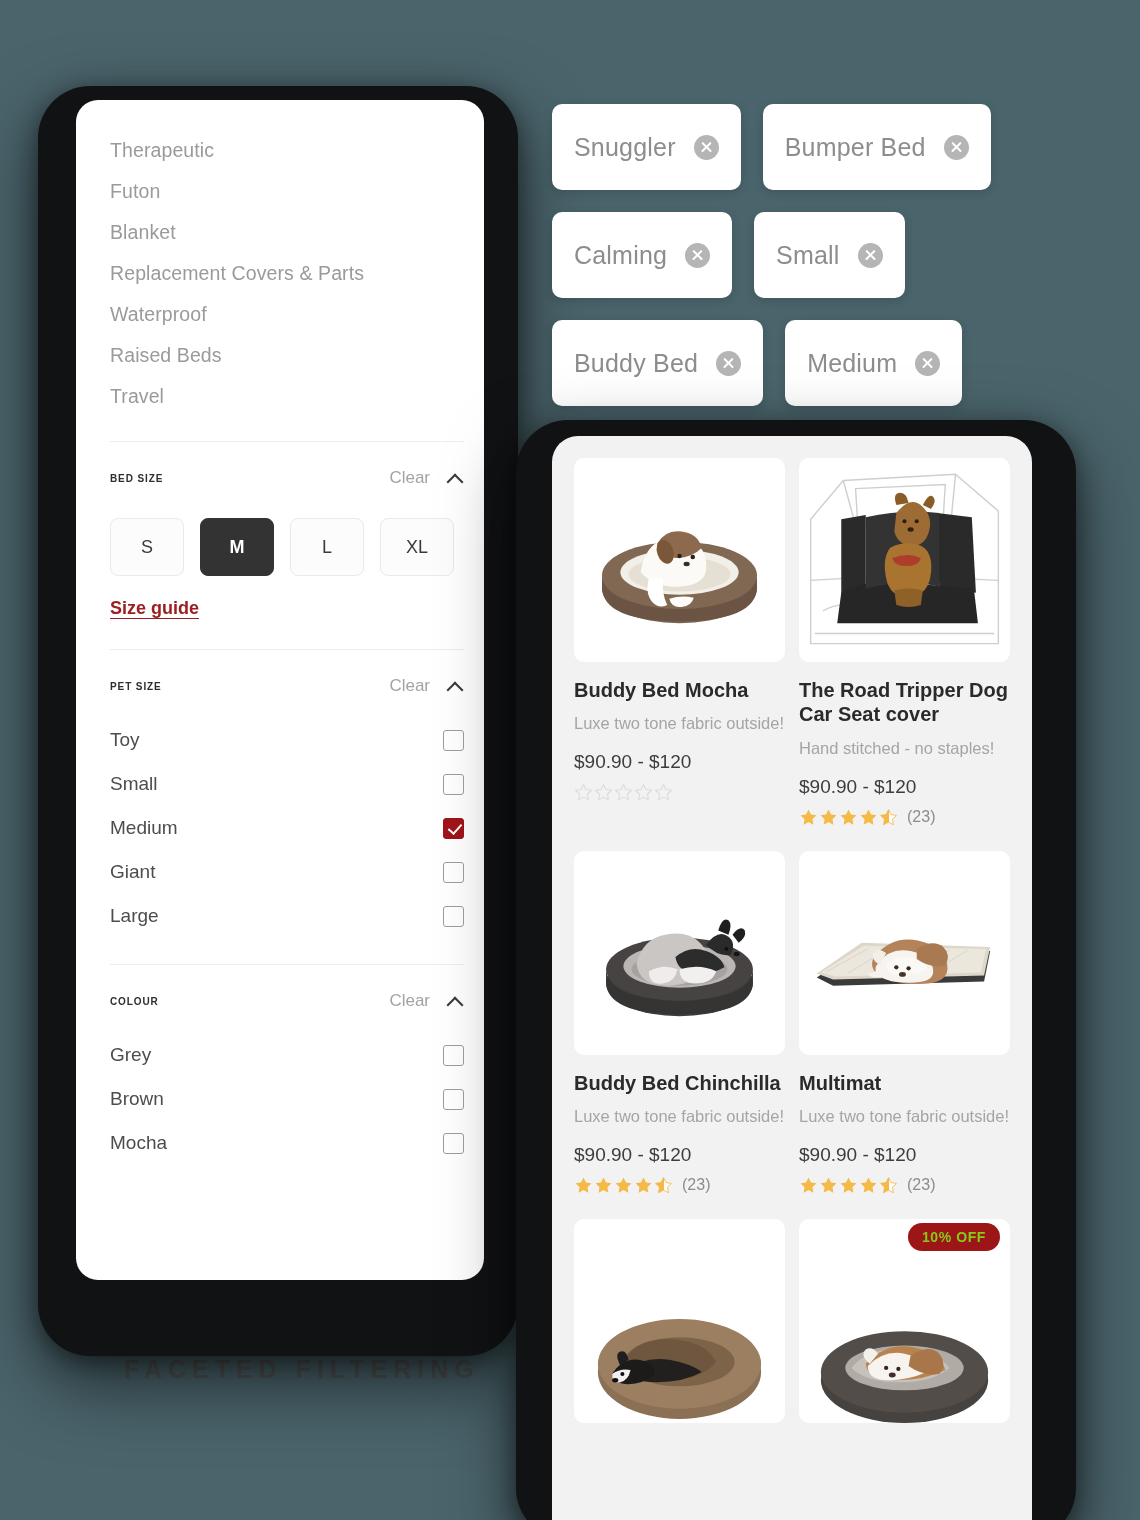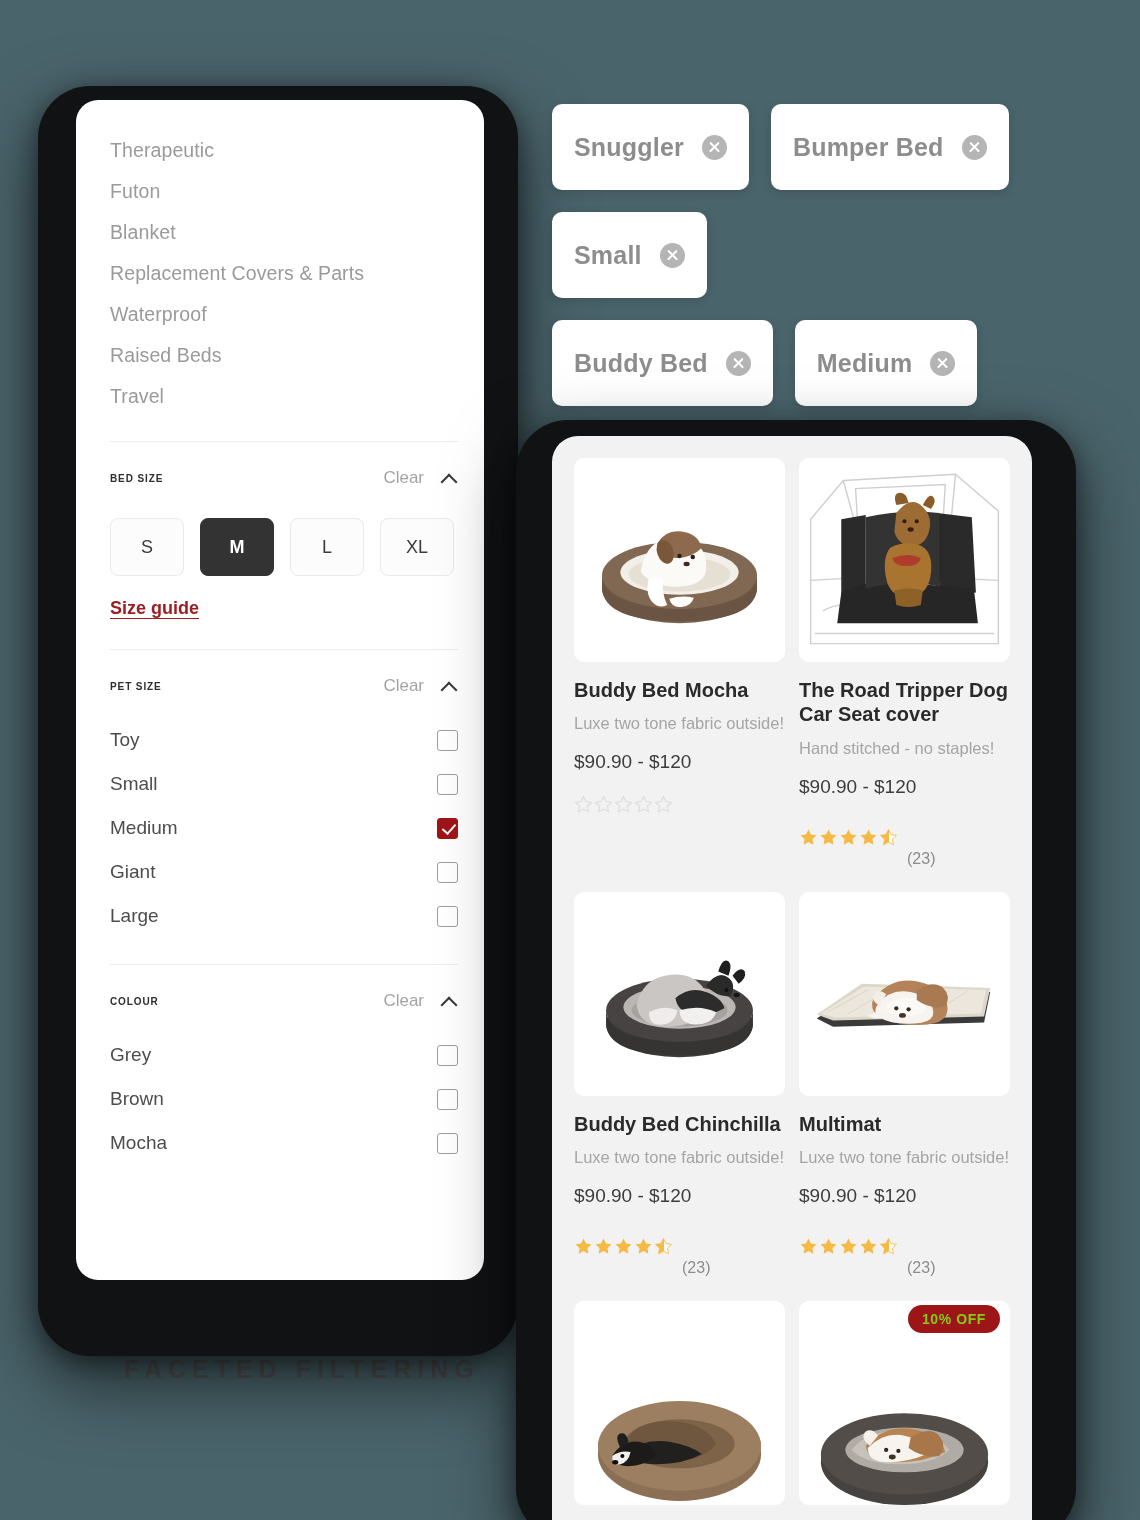"Therapeutic" .filter-panel { padding: 16px 26px 0 34px -> 16px 20px 0 34px }
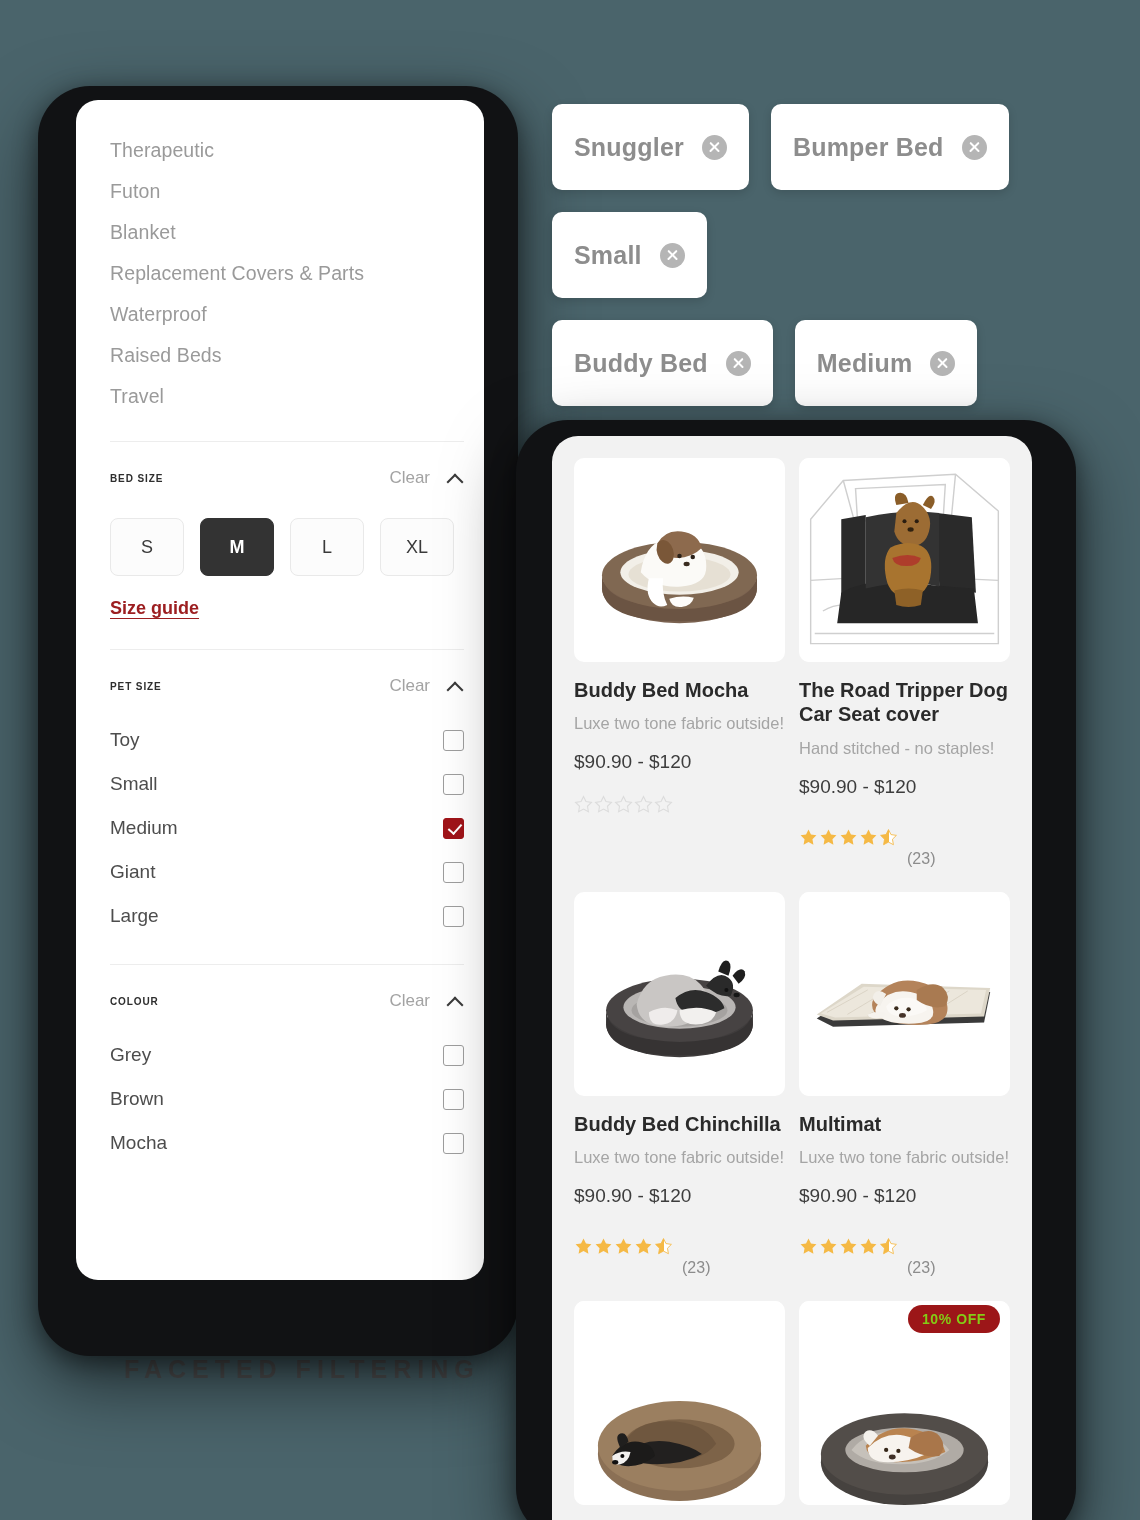"Snuggler" .chip-label { font-weight: 700 -> 400 }
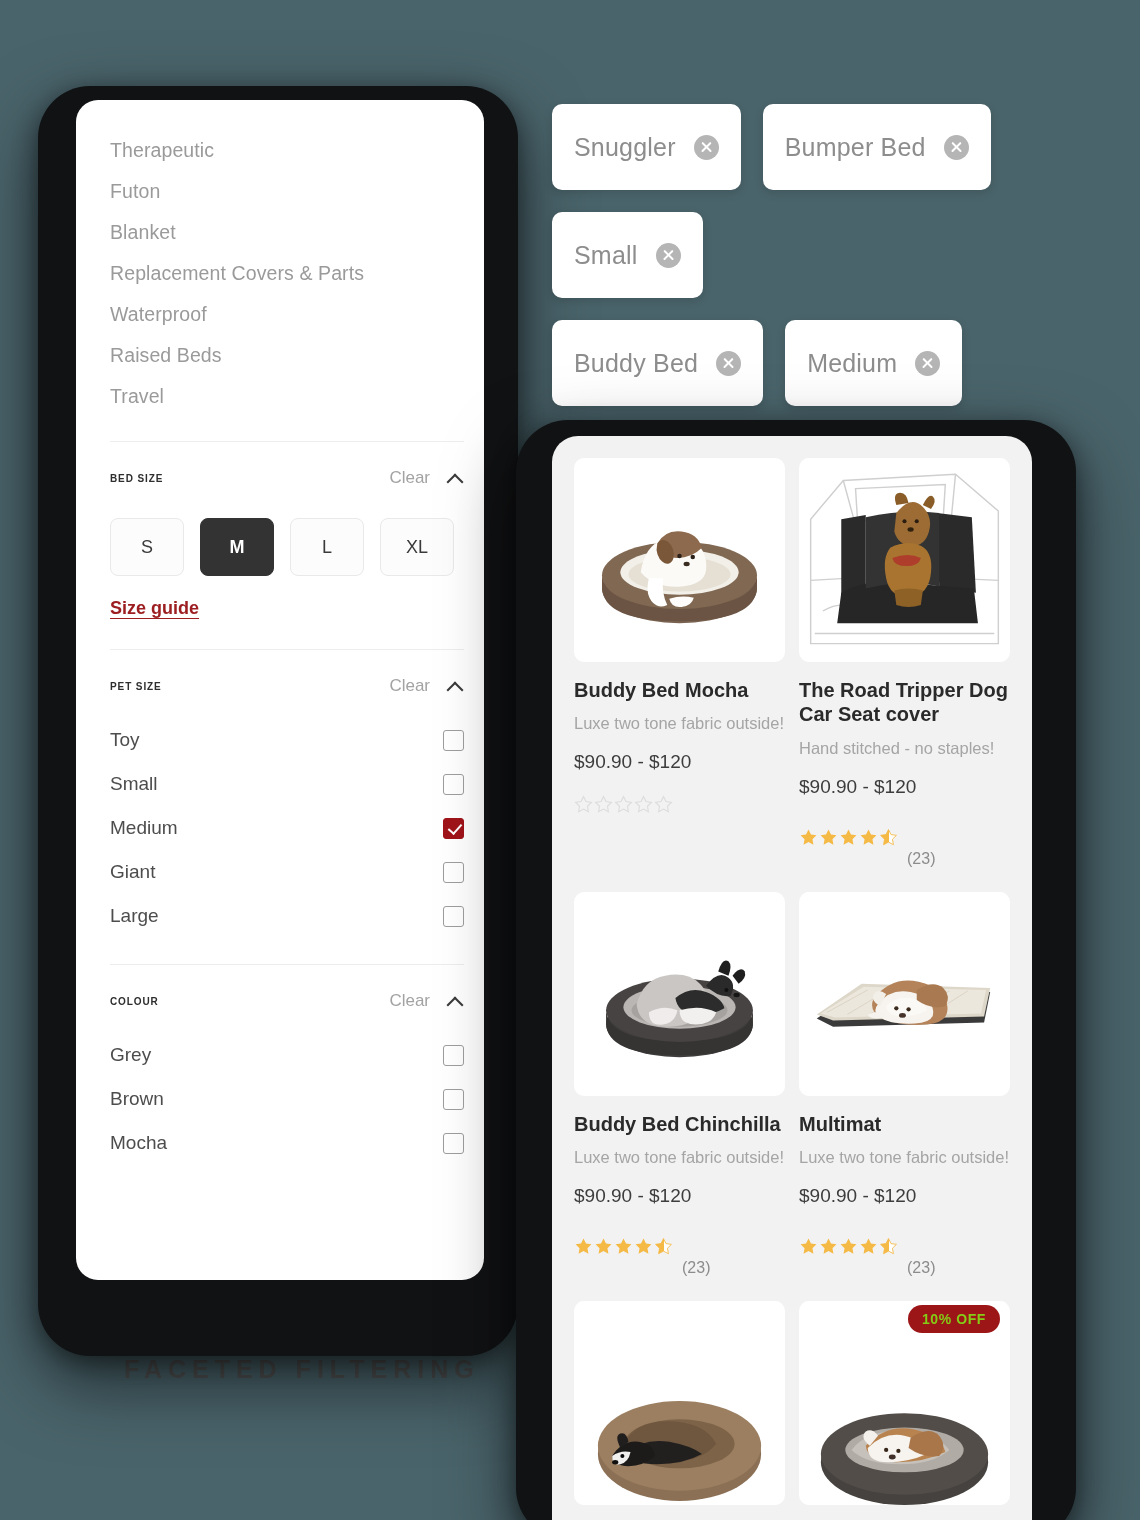"Calming" div.chip { html: none -> <div> <span>Calming</span> <span></span> </div> }
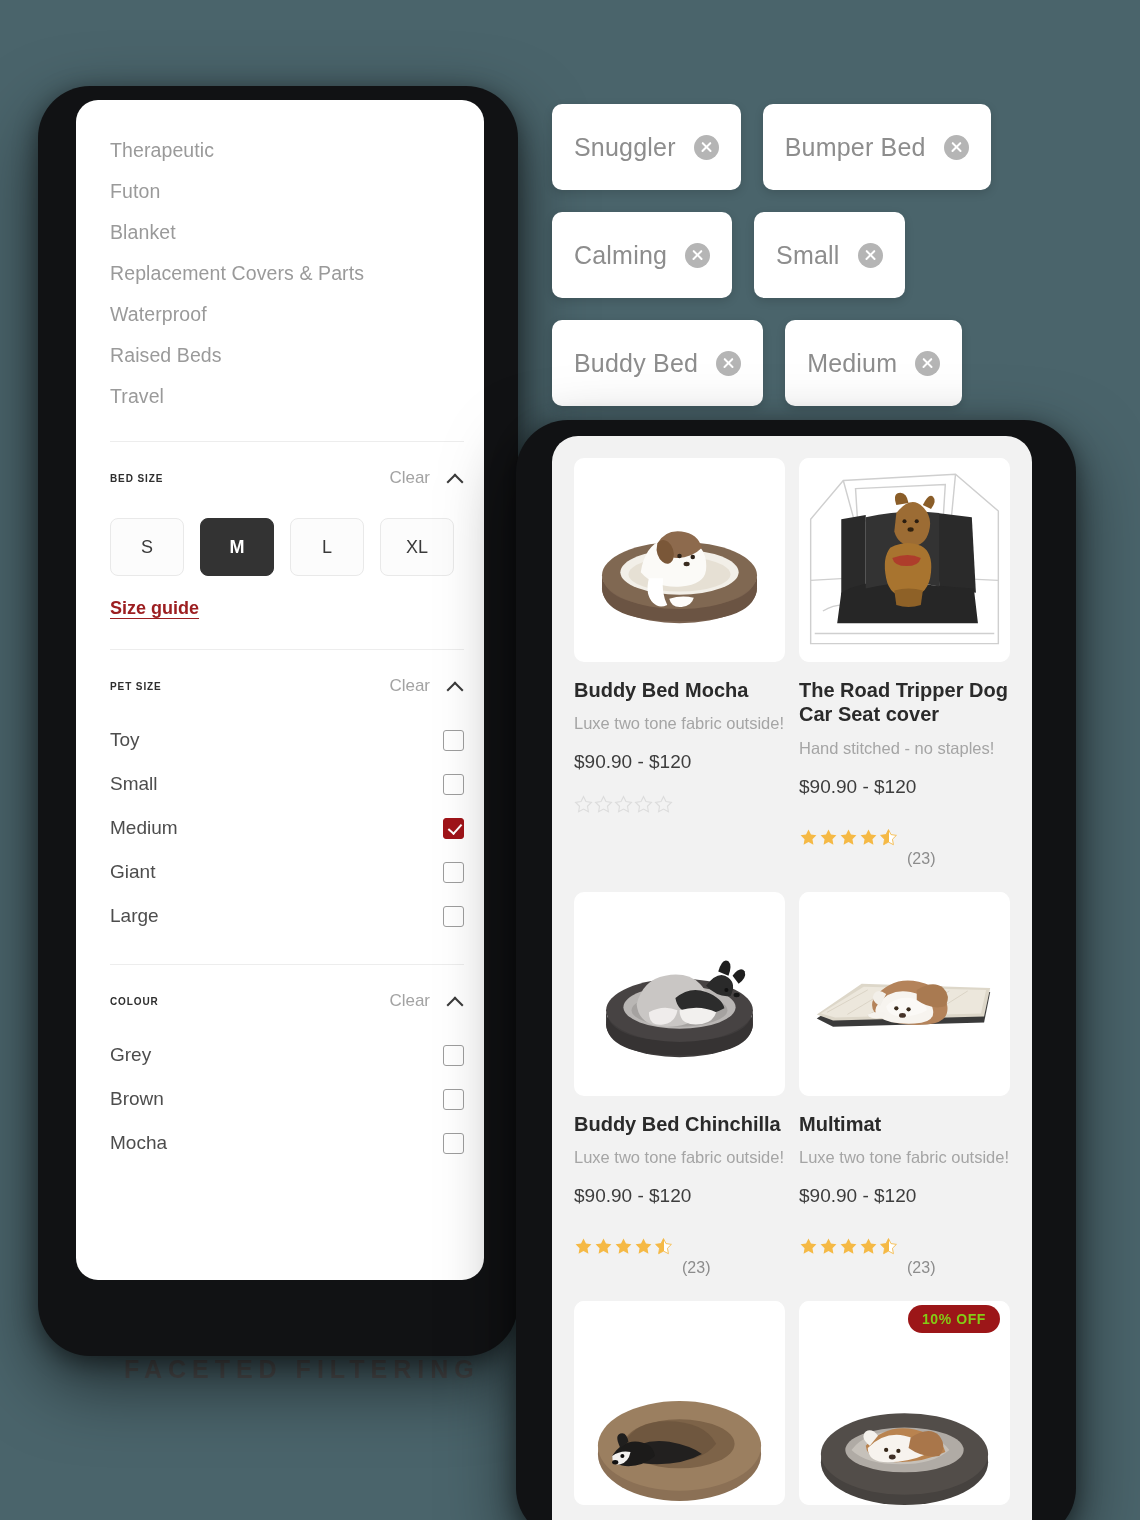"(23)" .rcount { margin-top: 42px -> none }
